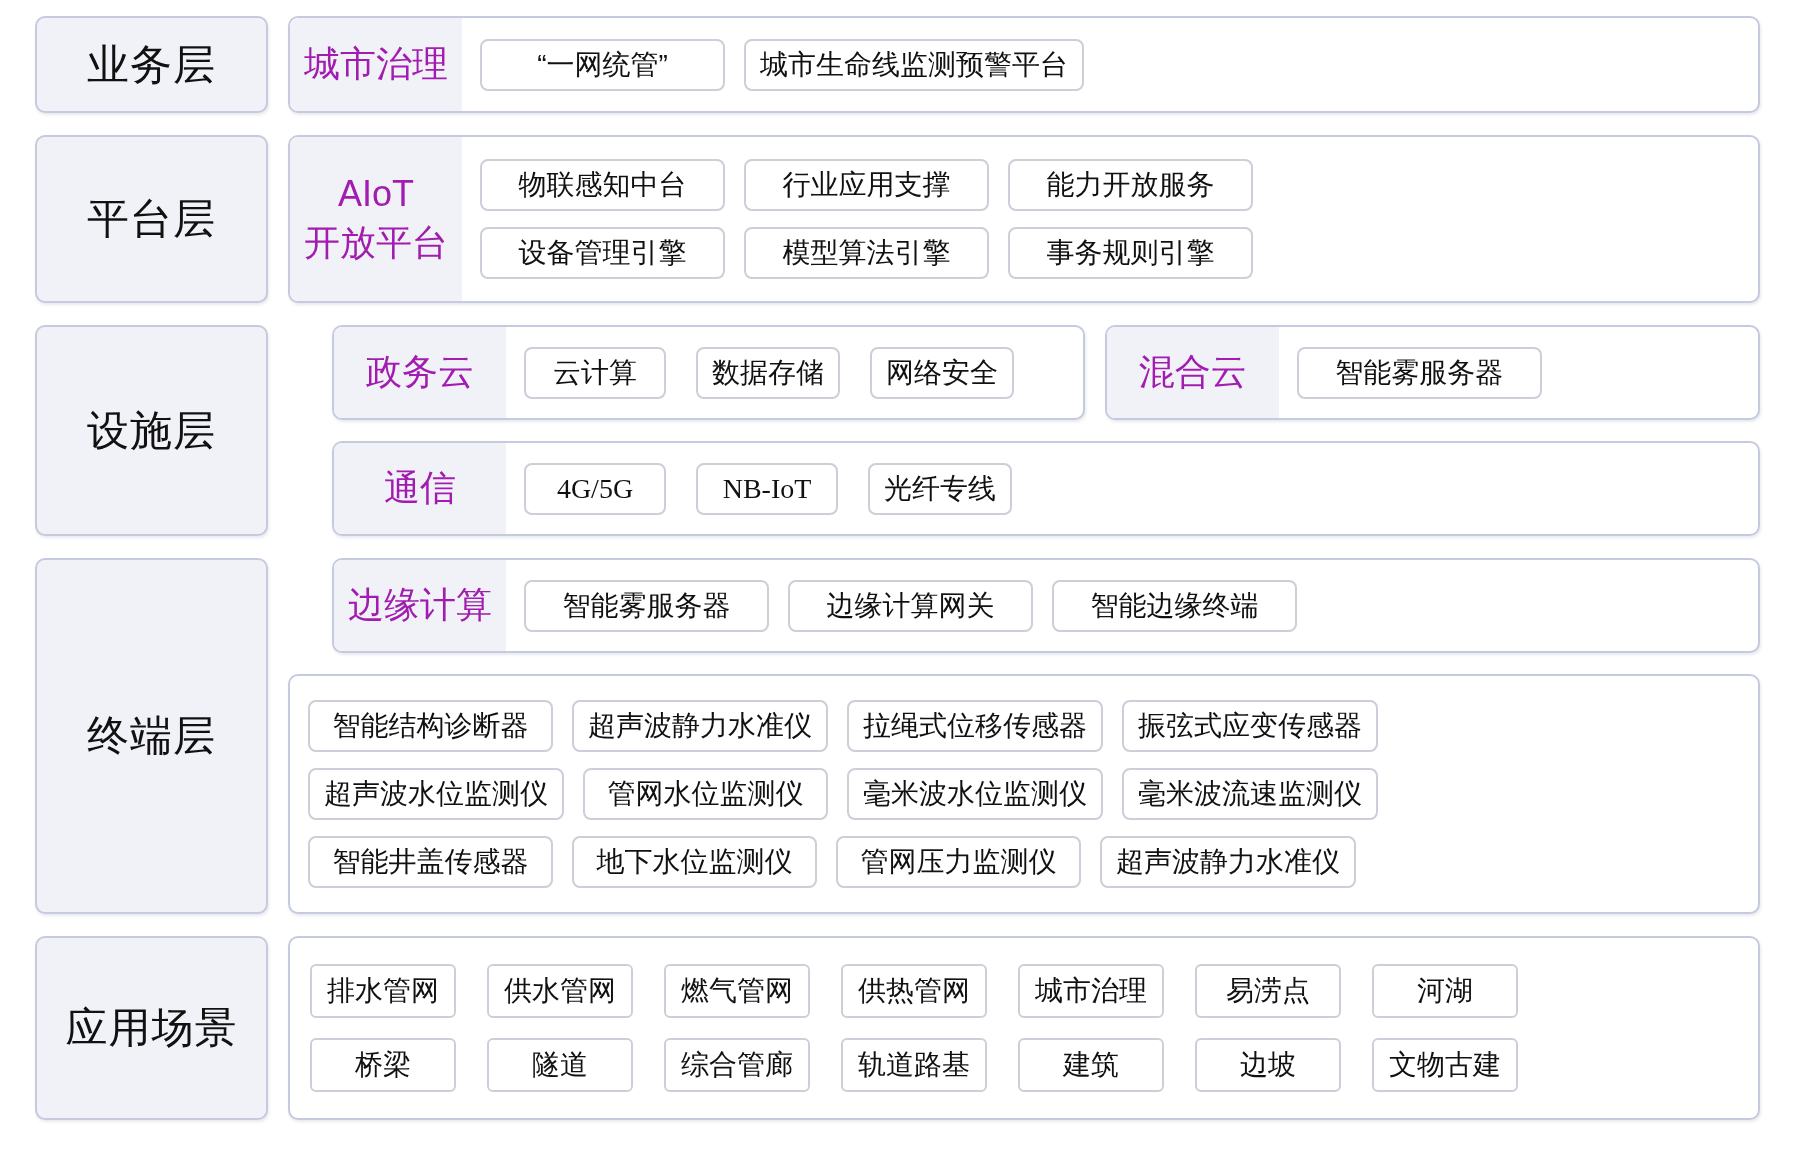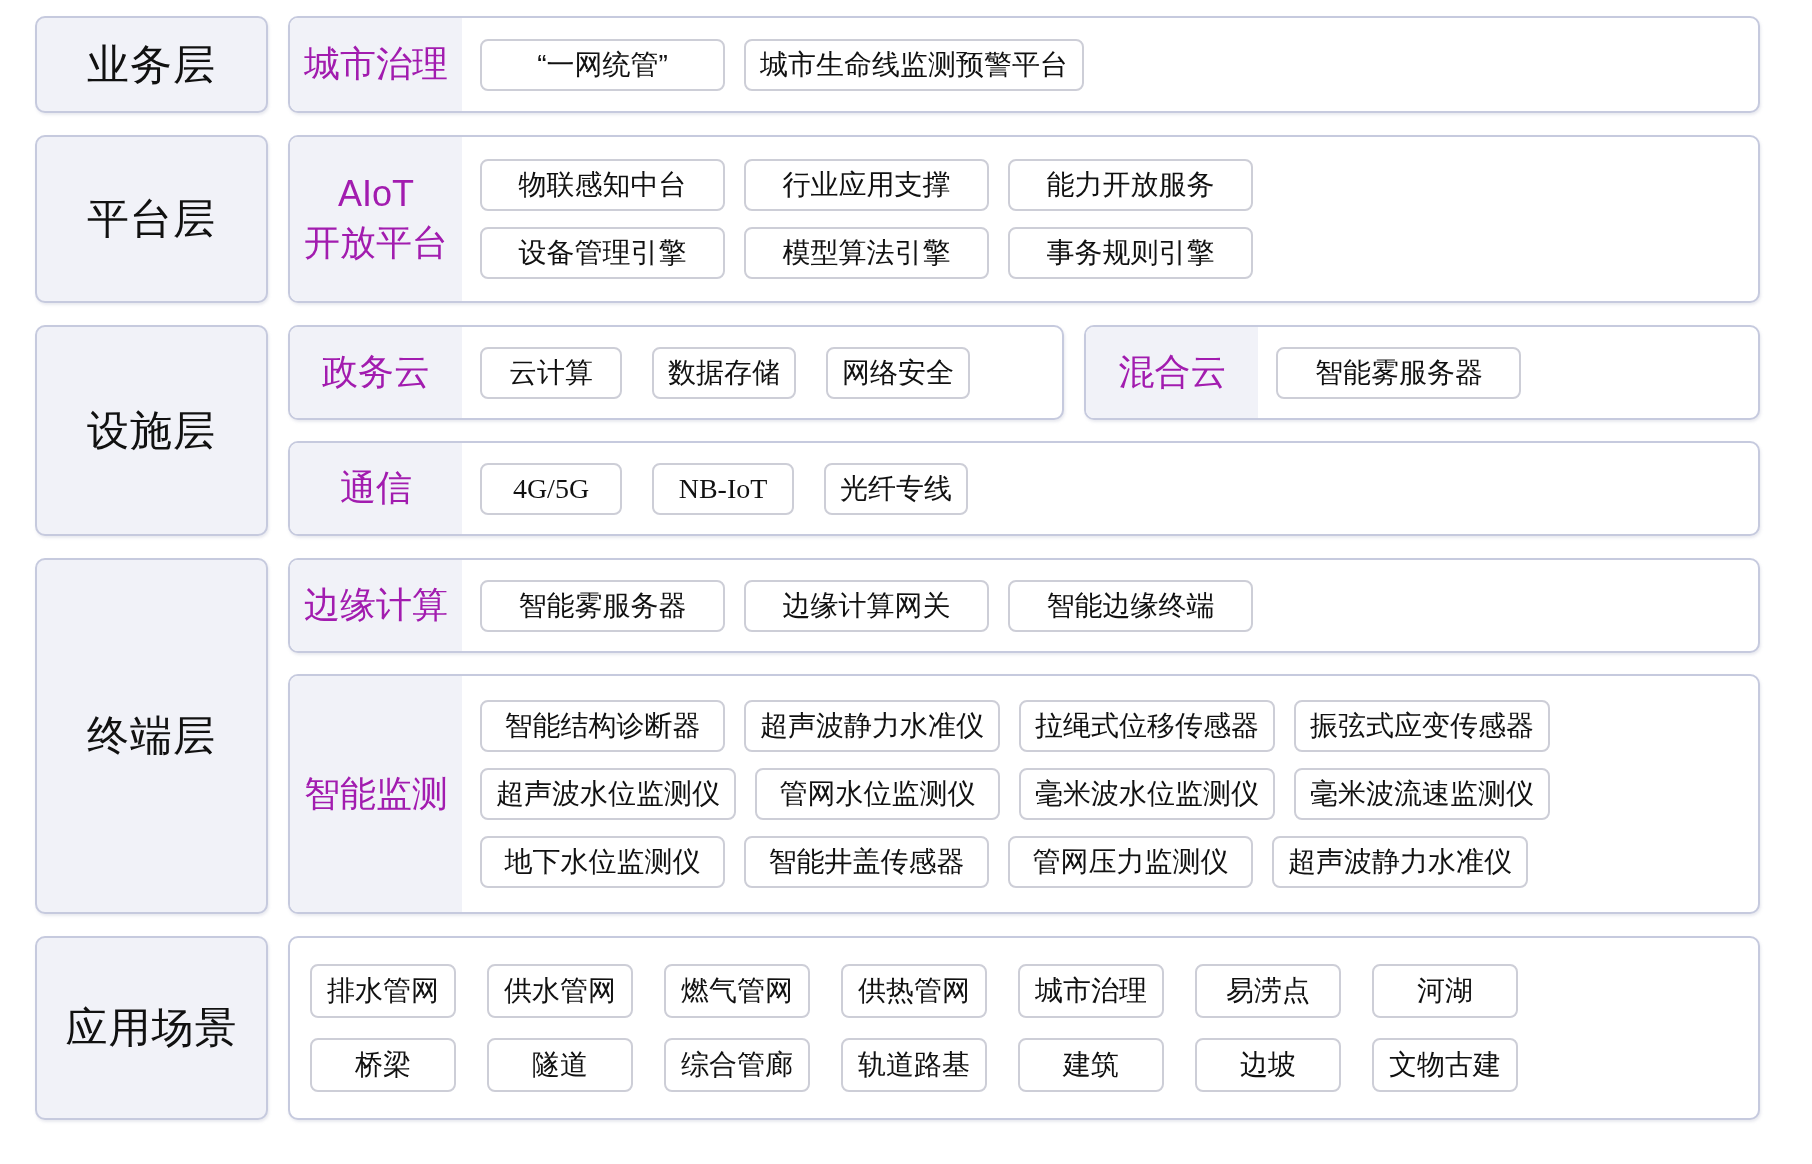"政务云" .h-std { margin-left: none -> 44px }
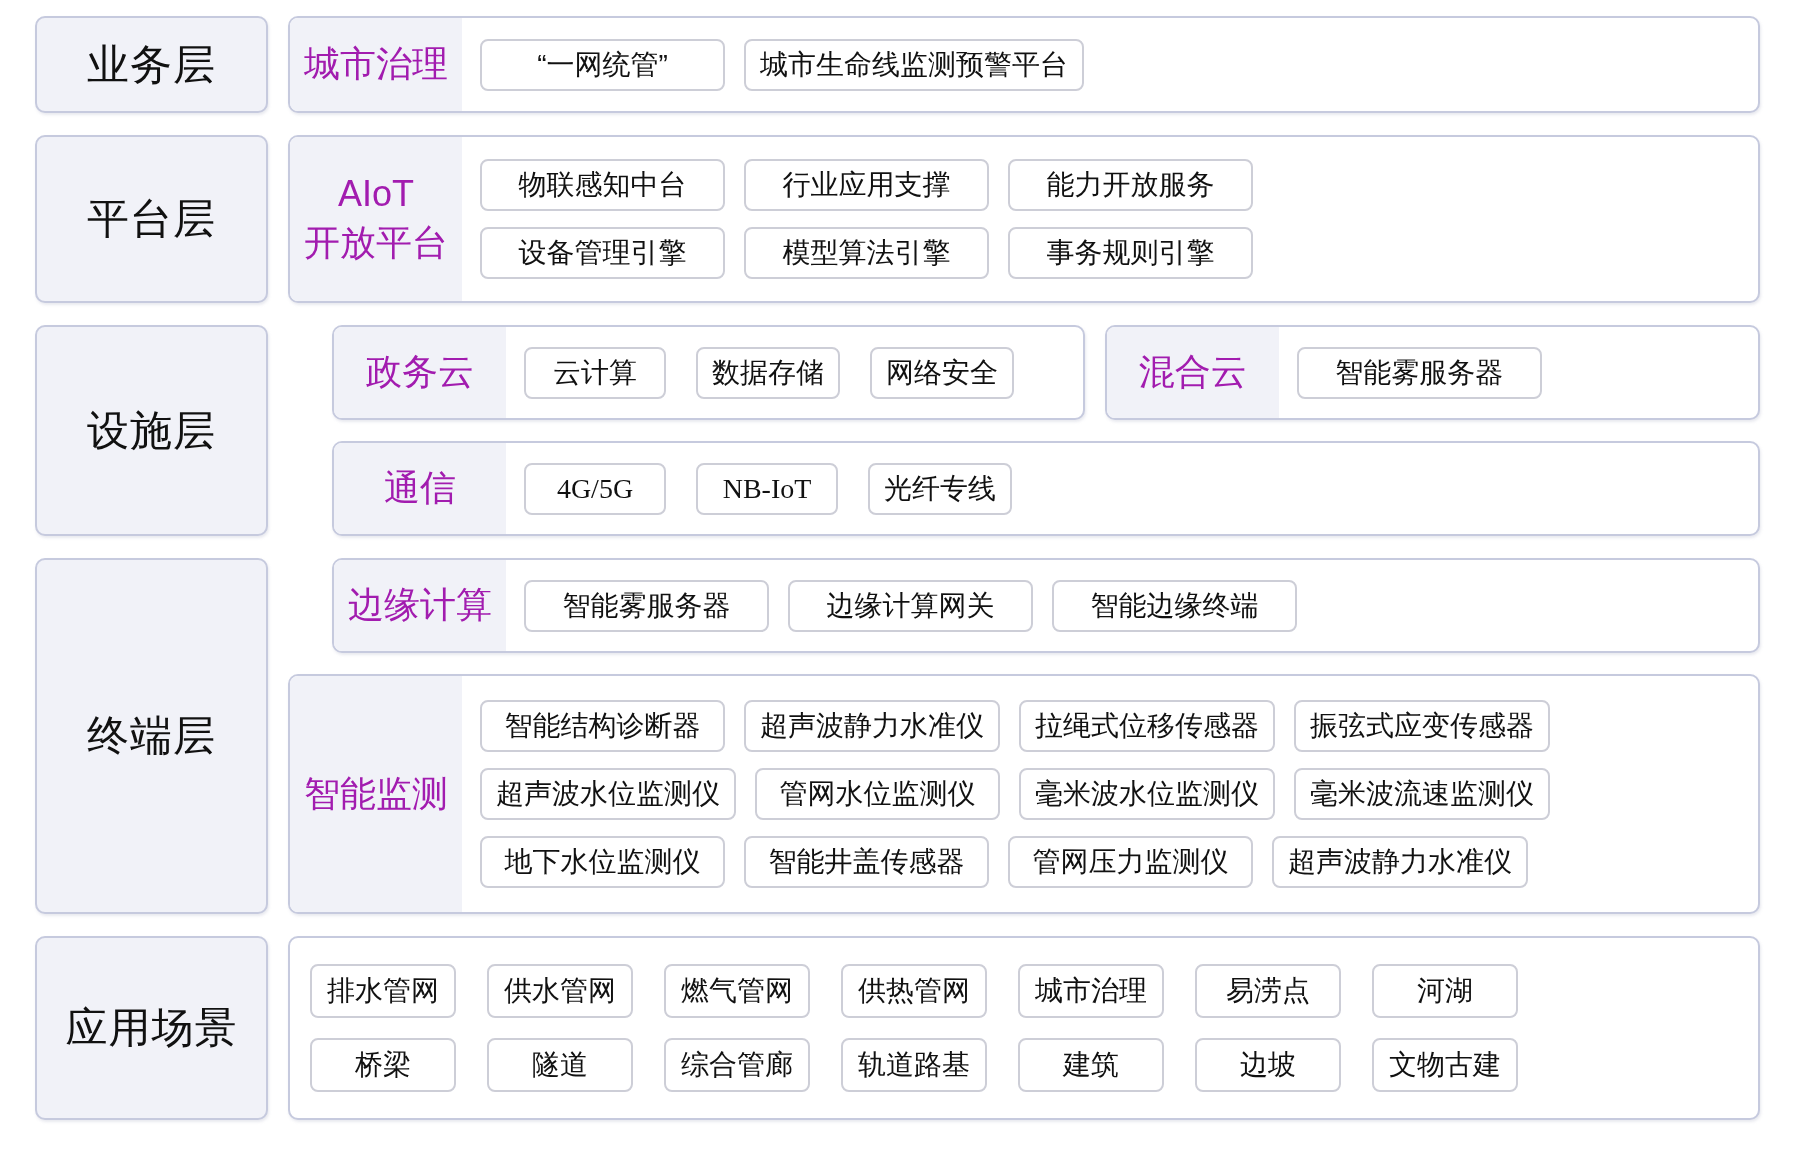"智能监测" div.group-label { html: <div>智能监测</div> -> none }
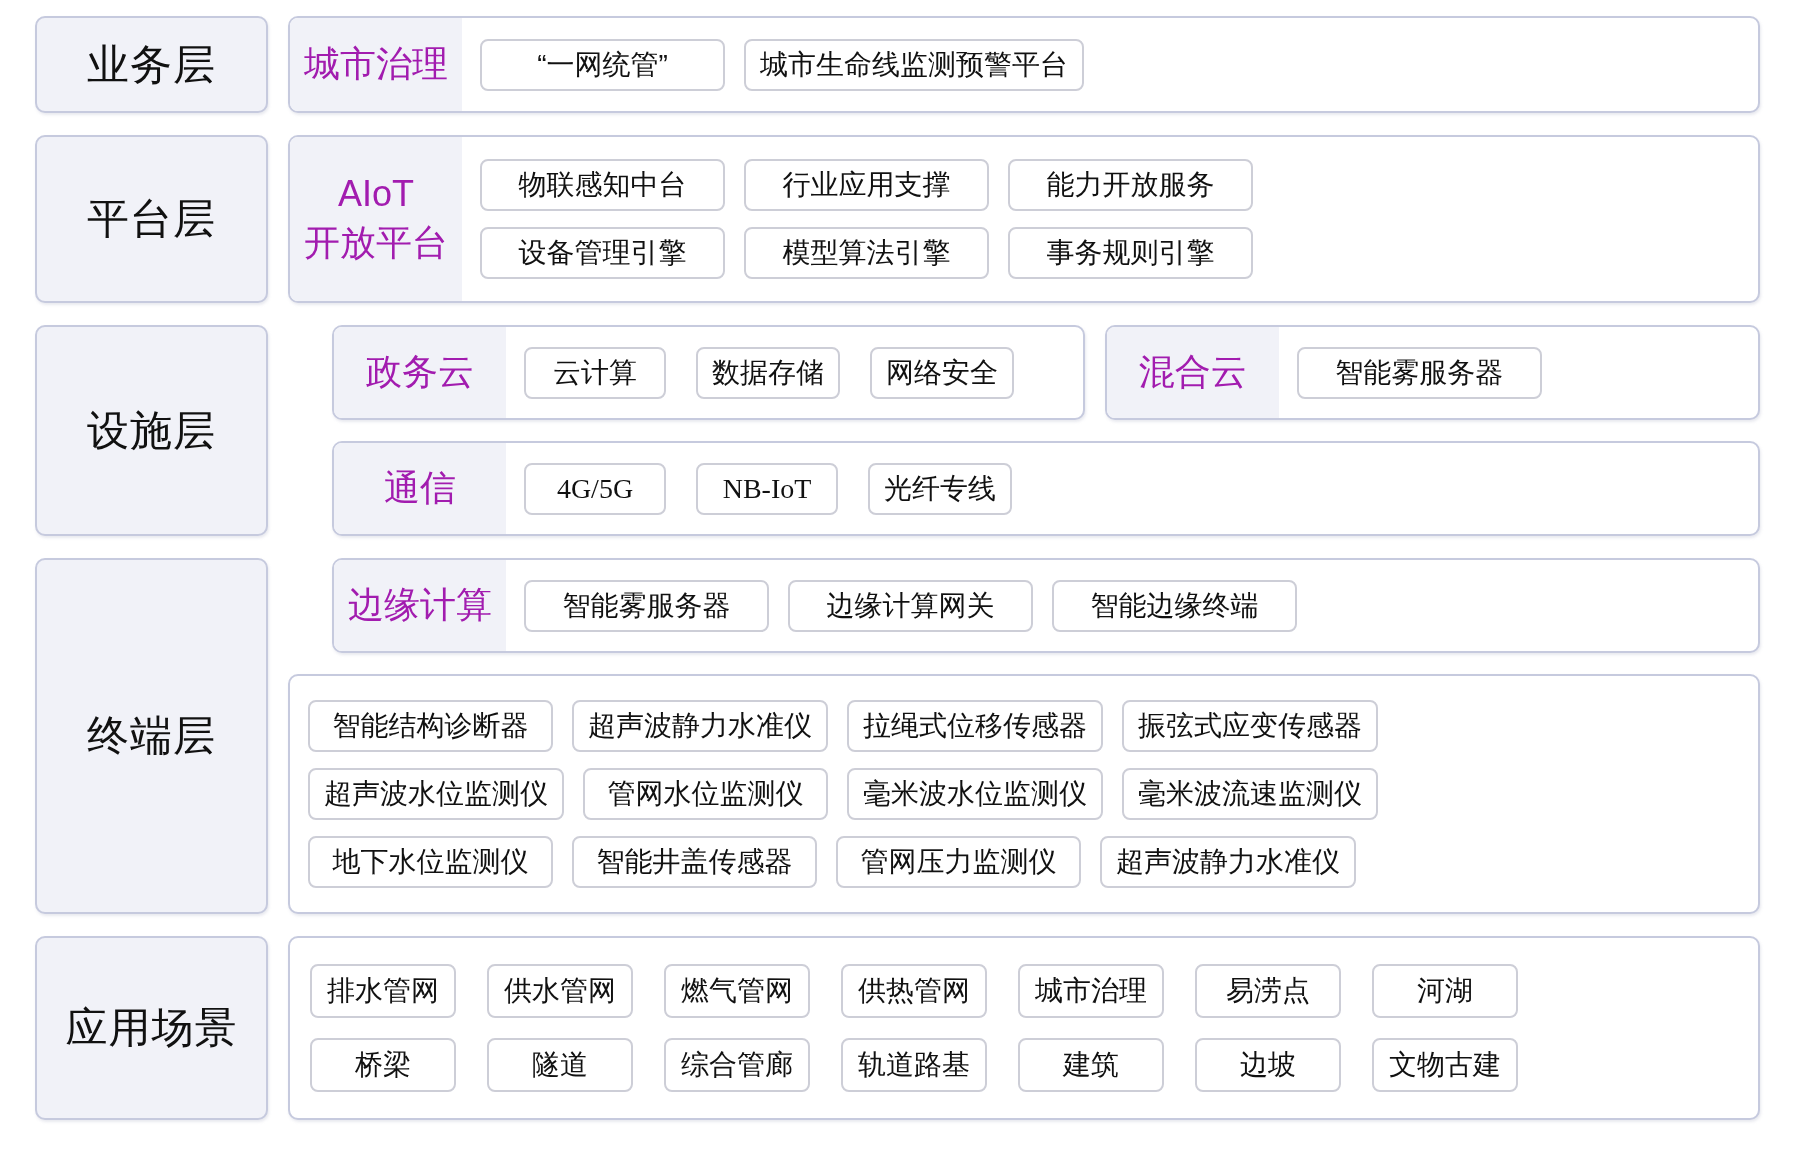"地下水位监测仪" div.chip { order: before "智能井盖传感器" -> after "智能井盖传感器" }
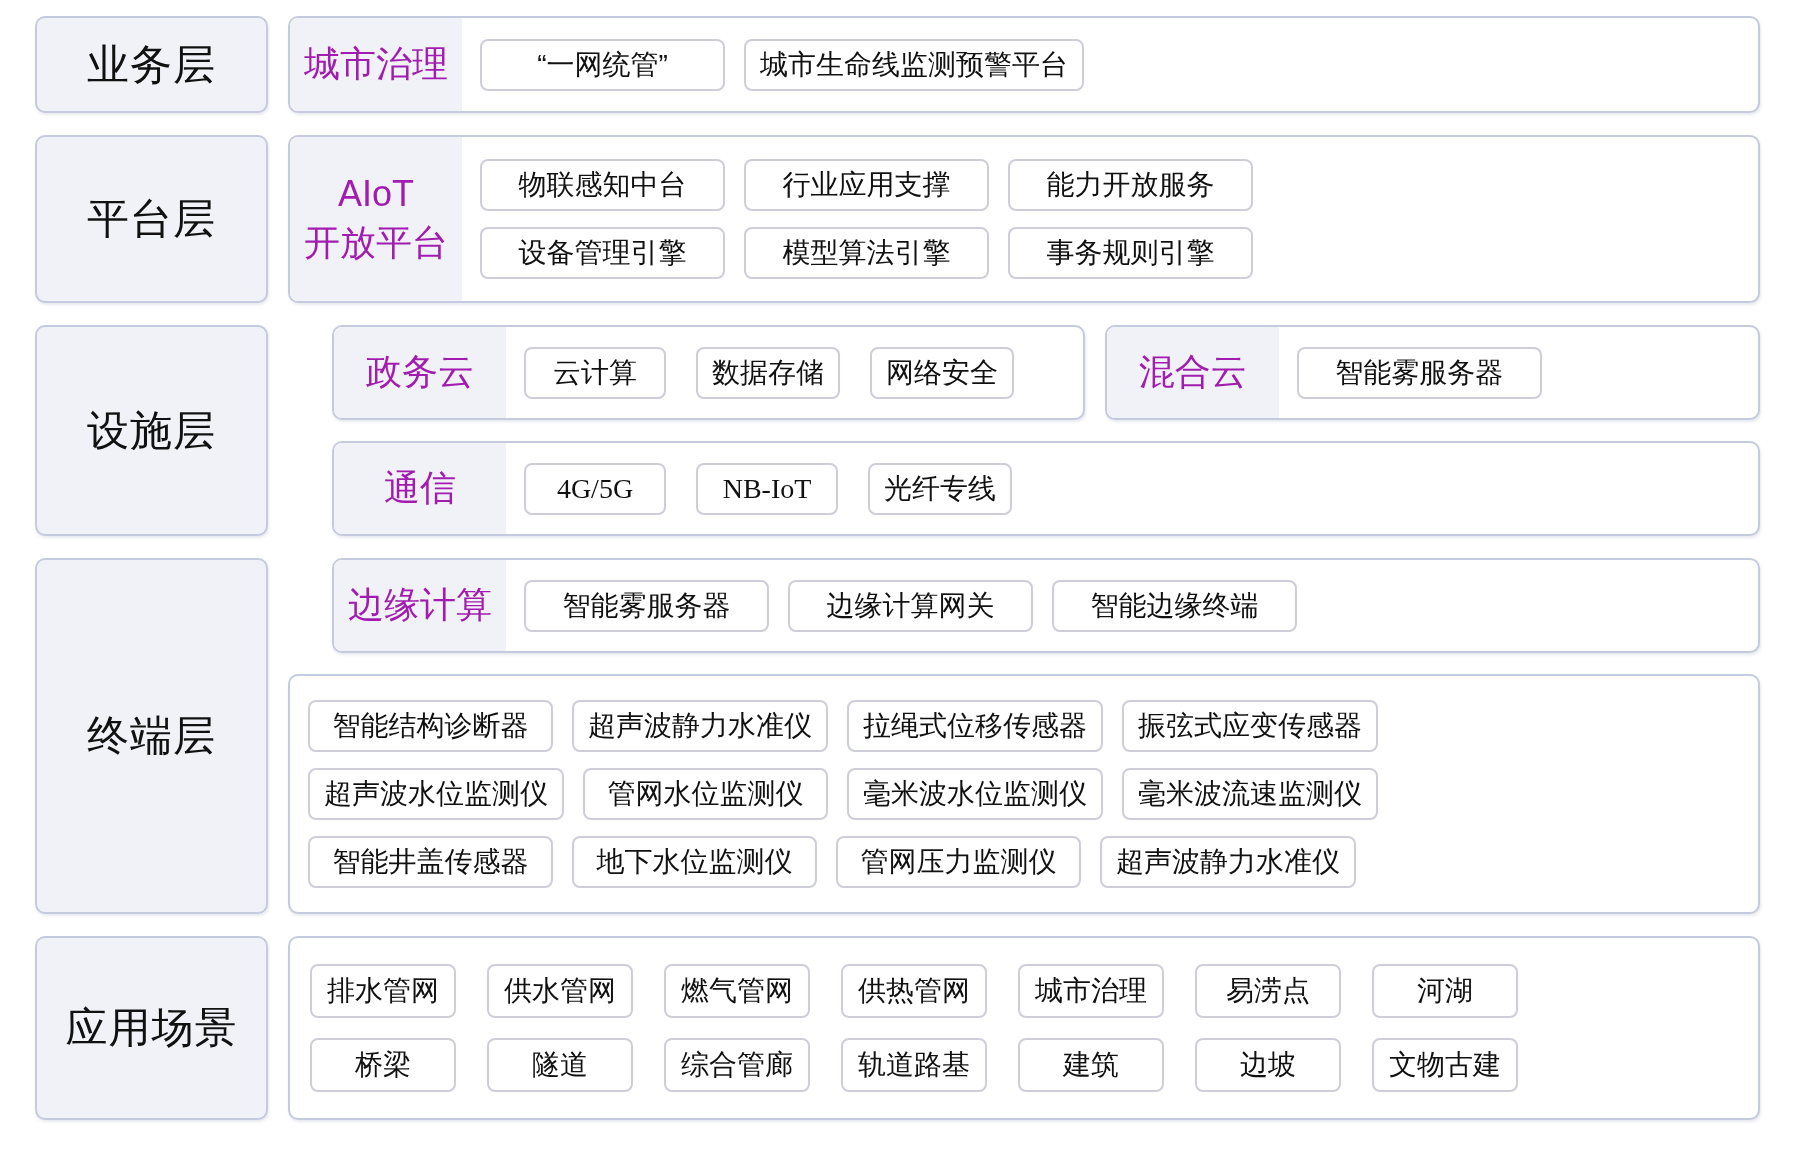"排水管网" .size-scenario .chip { border-radius: none -> 6px }
